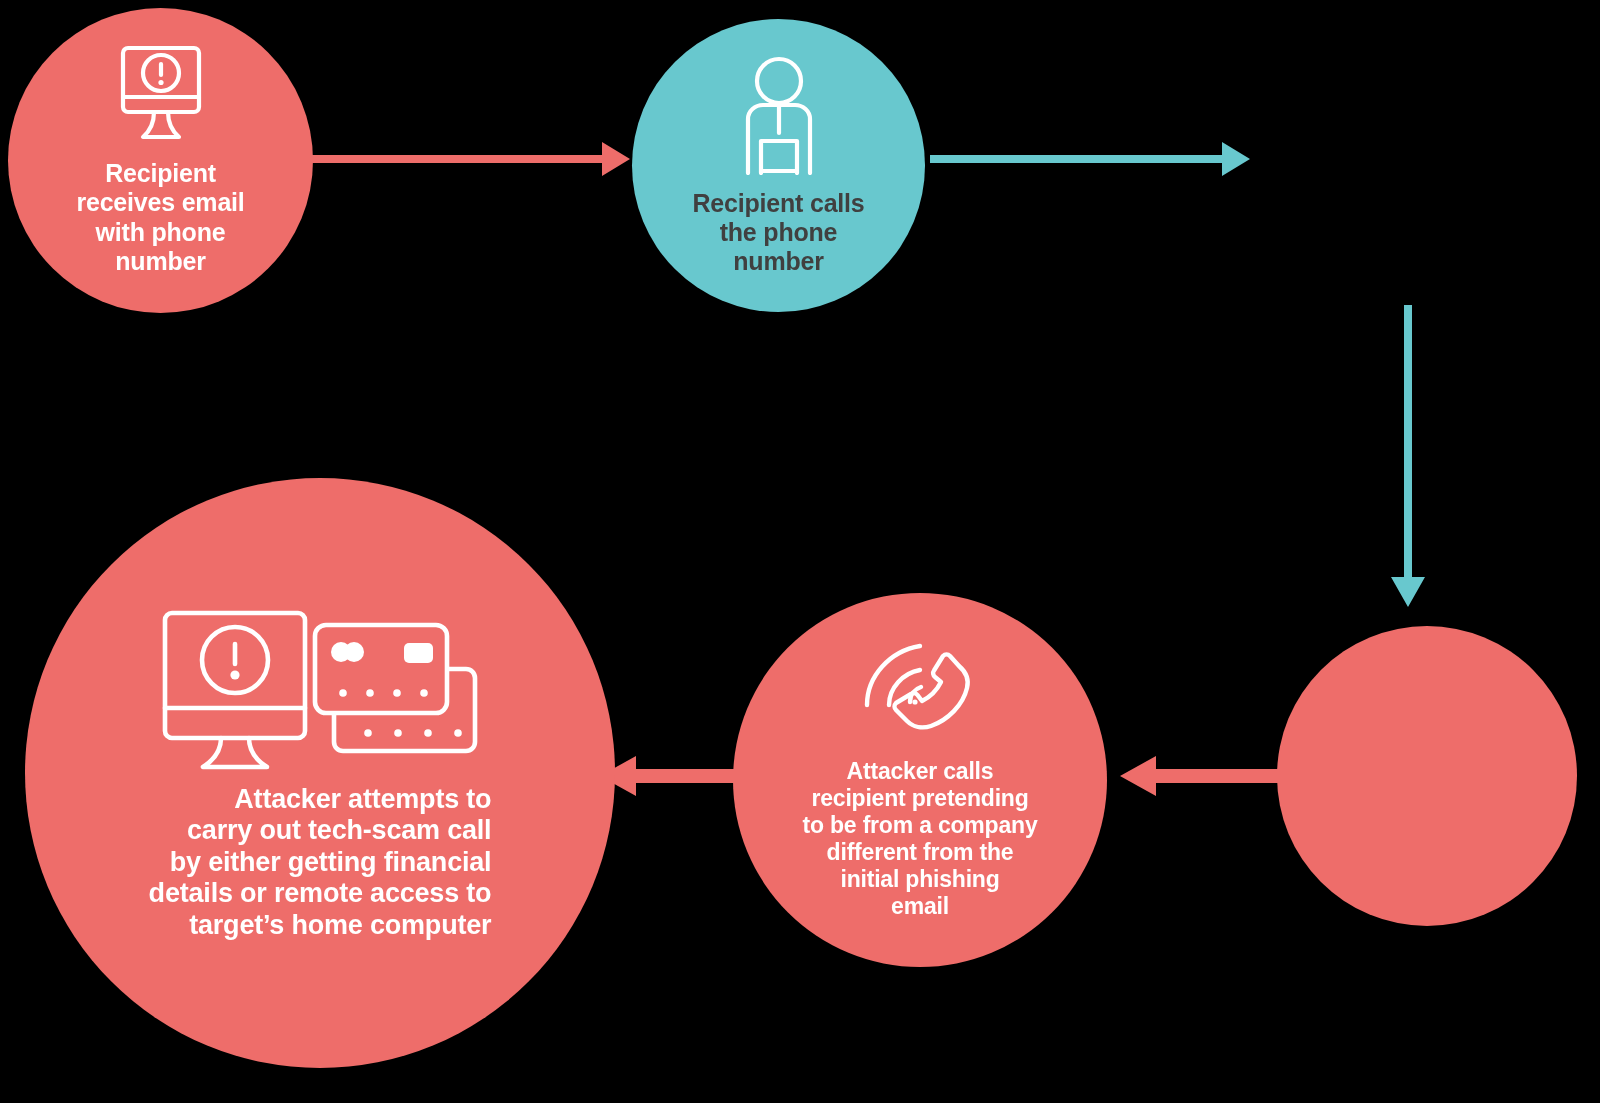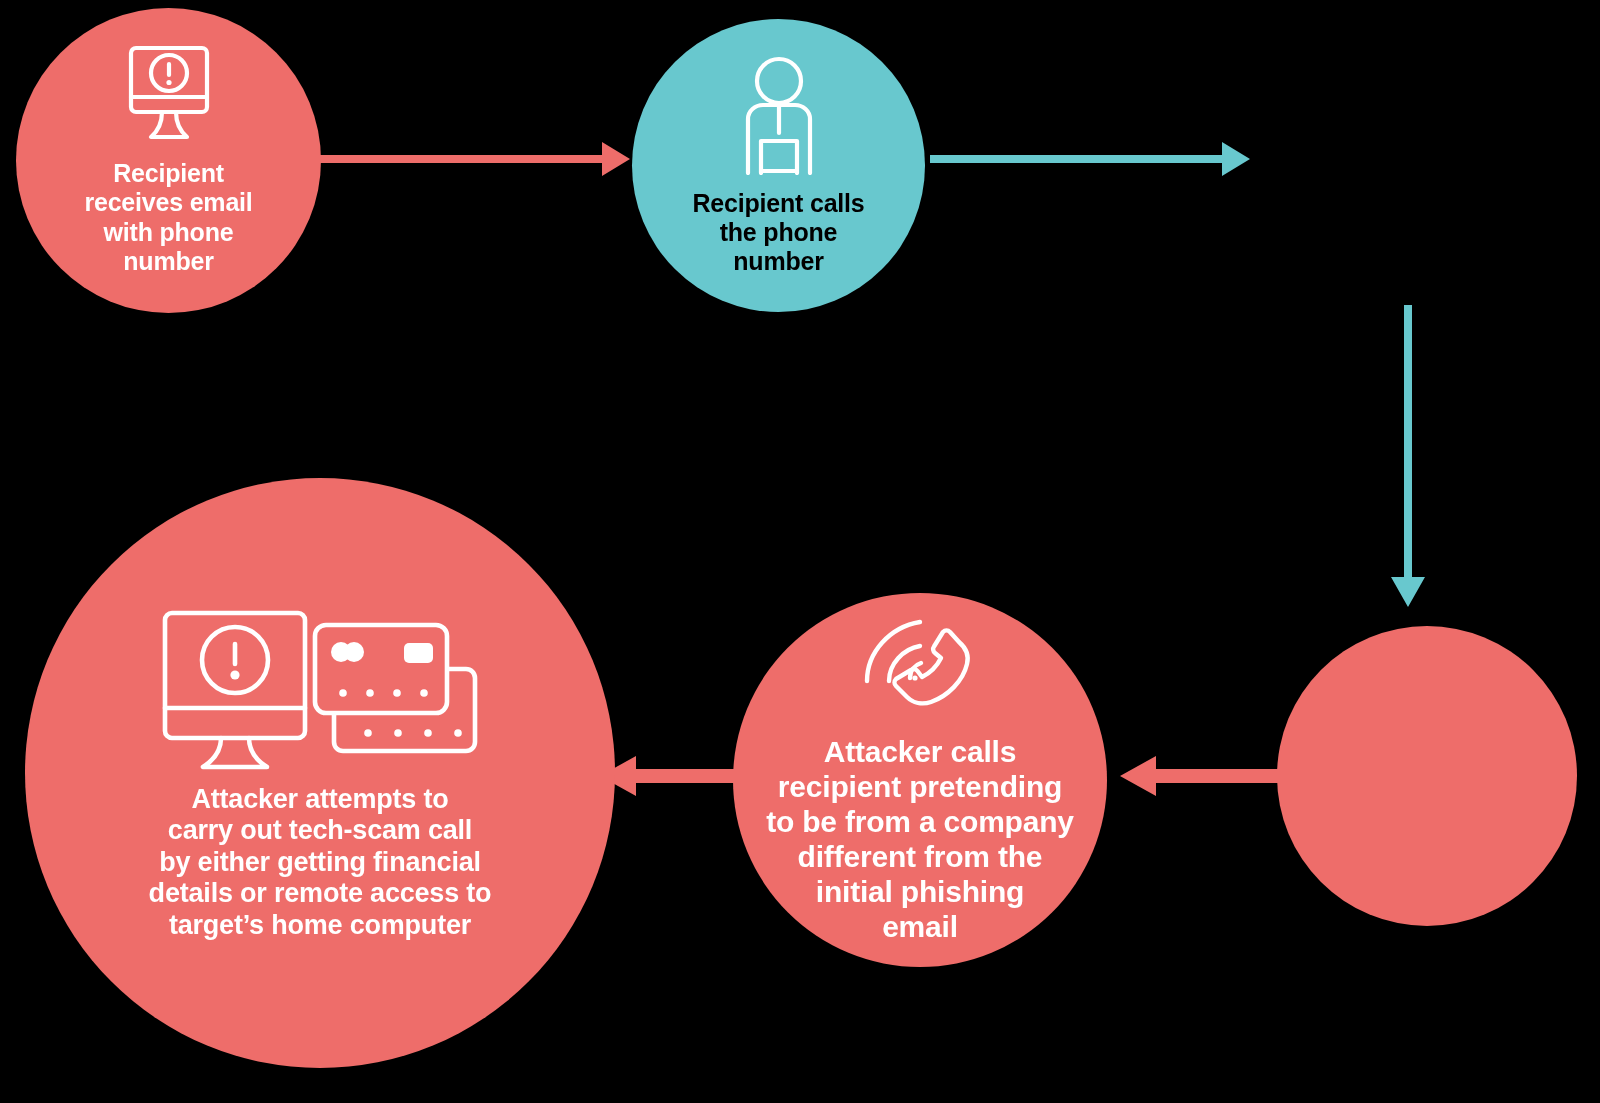"Recipient" div.node { left: 16px -> 8px }
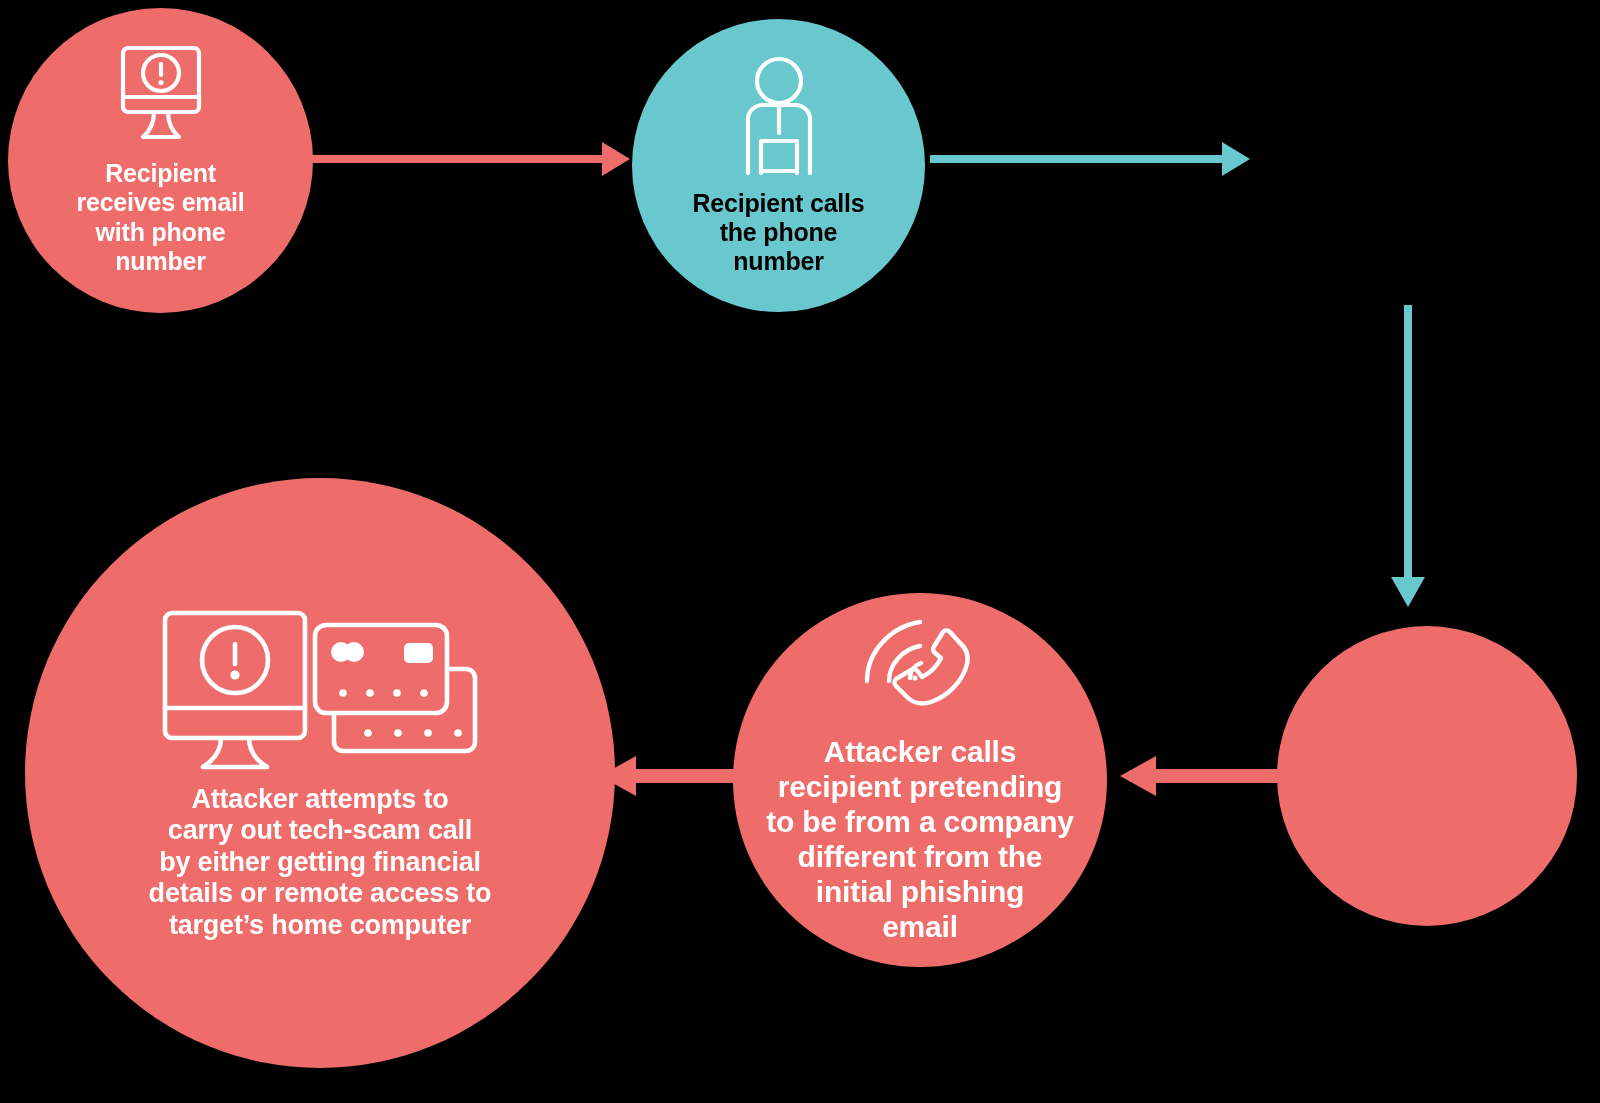"Recipient calls" .t-dark { color: #000000 -> #404040 }
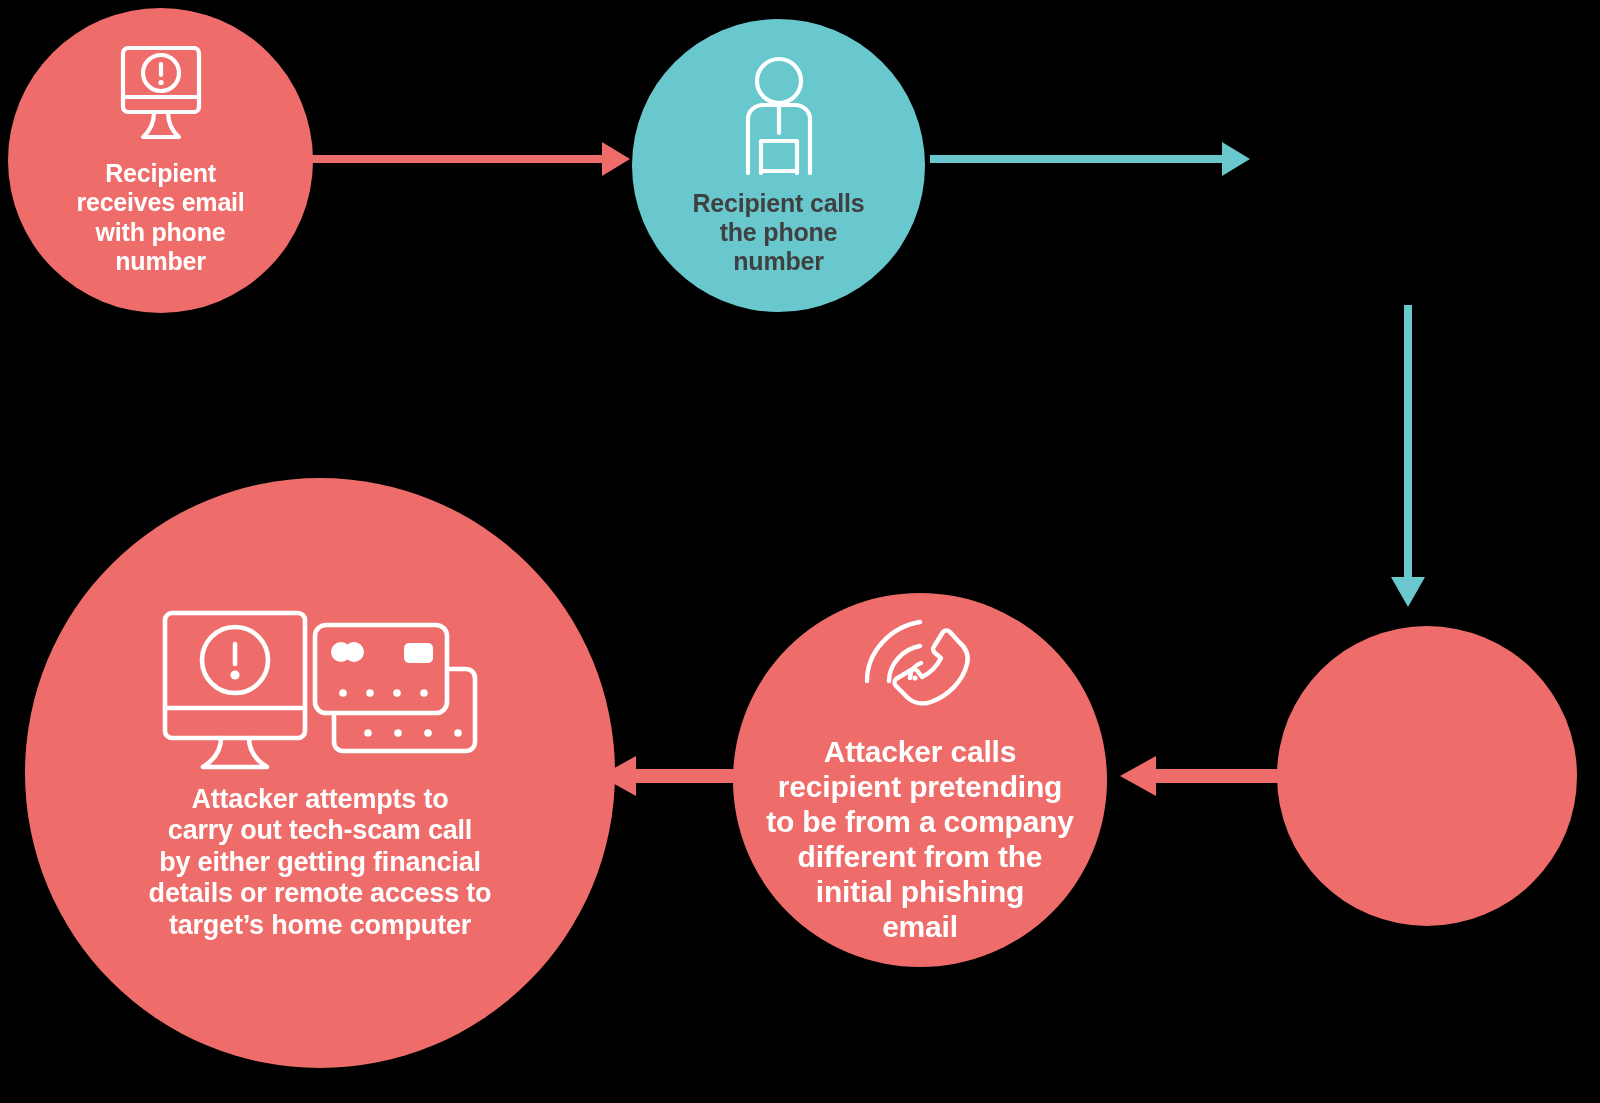"Attacker calls" span.label { font-size: 30px -> 23px }
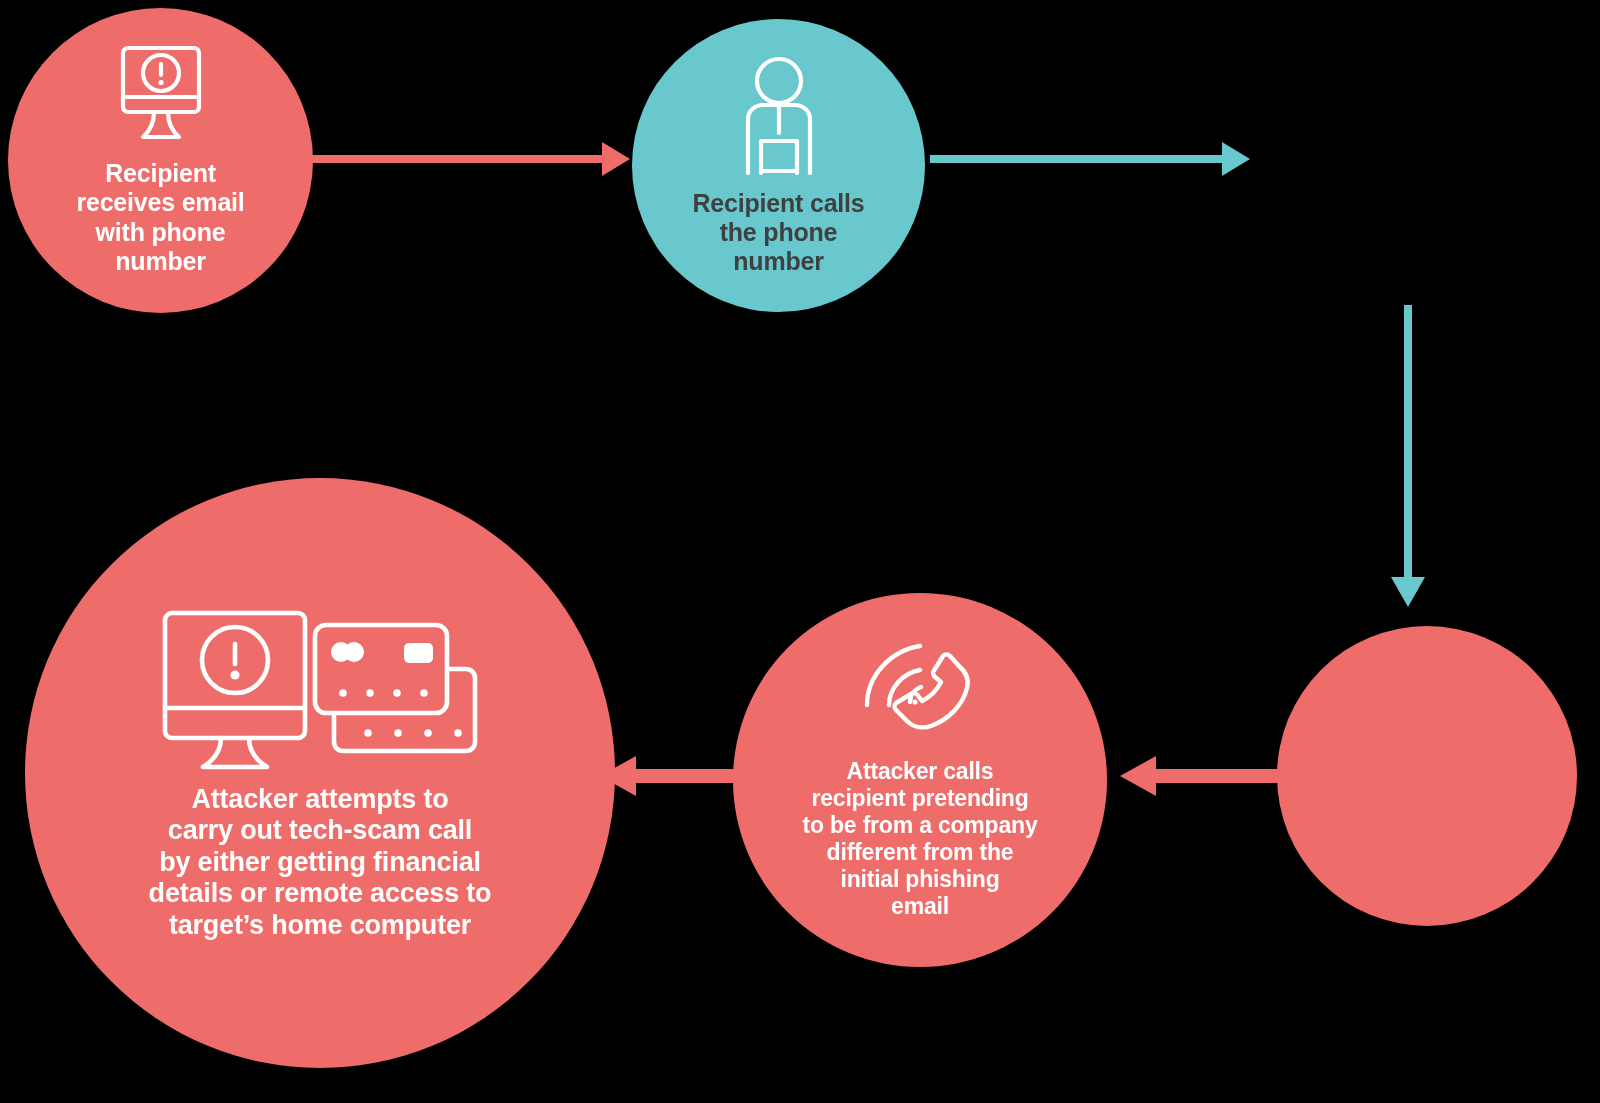"Attacker attempts to" span.label { text-align: none -> right }
